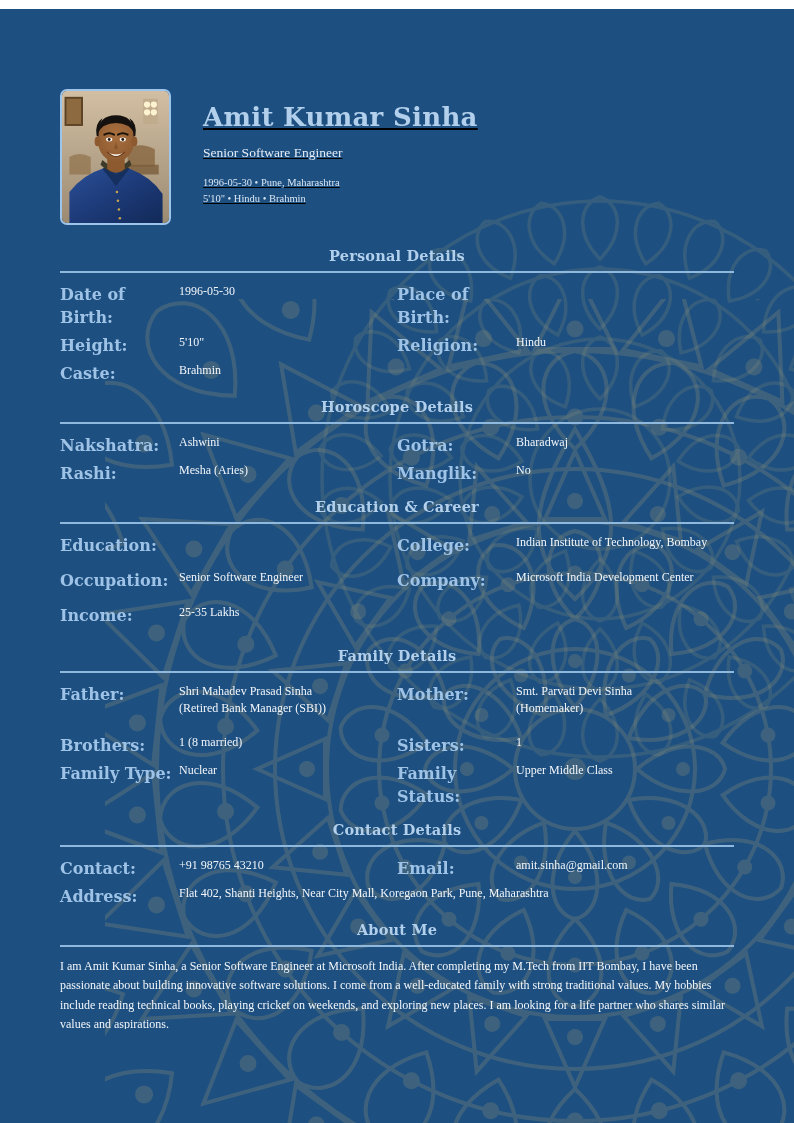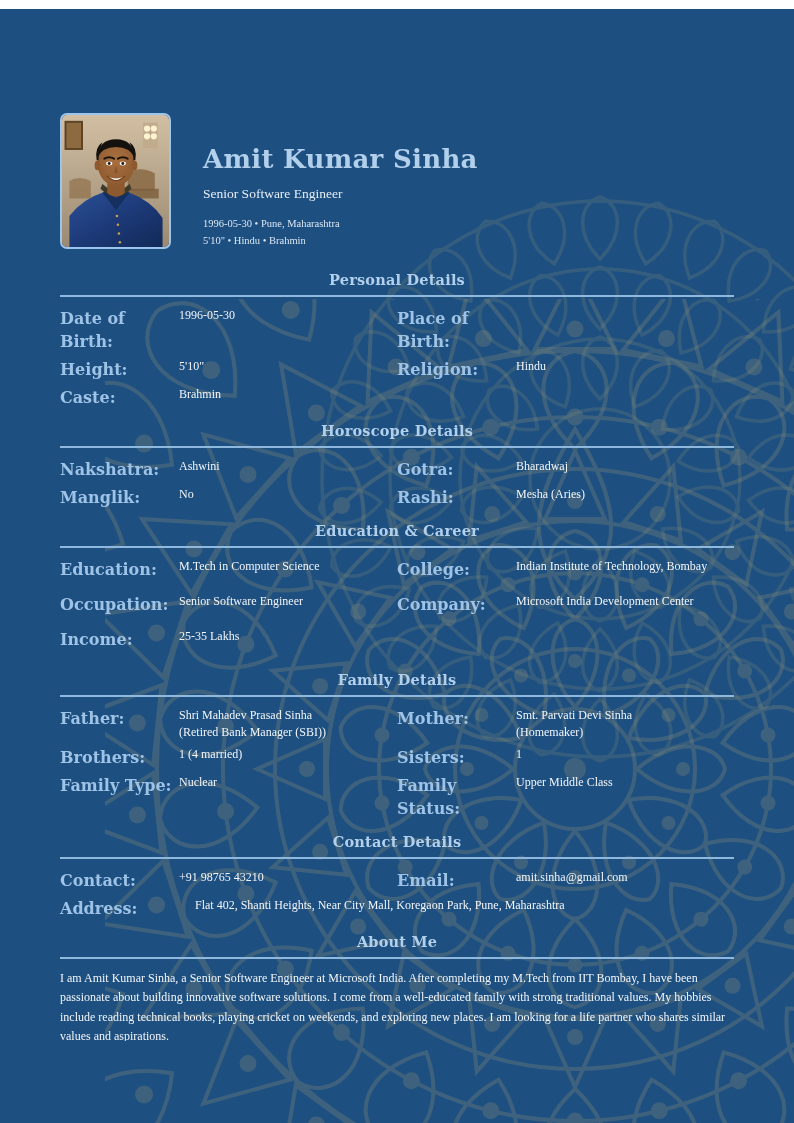"Amit Kumar Sinha" .header { align-items: flex-end -> flex-start; padding-top: 104px -> 80px; text-decoration: none -> underline }
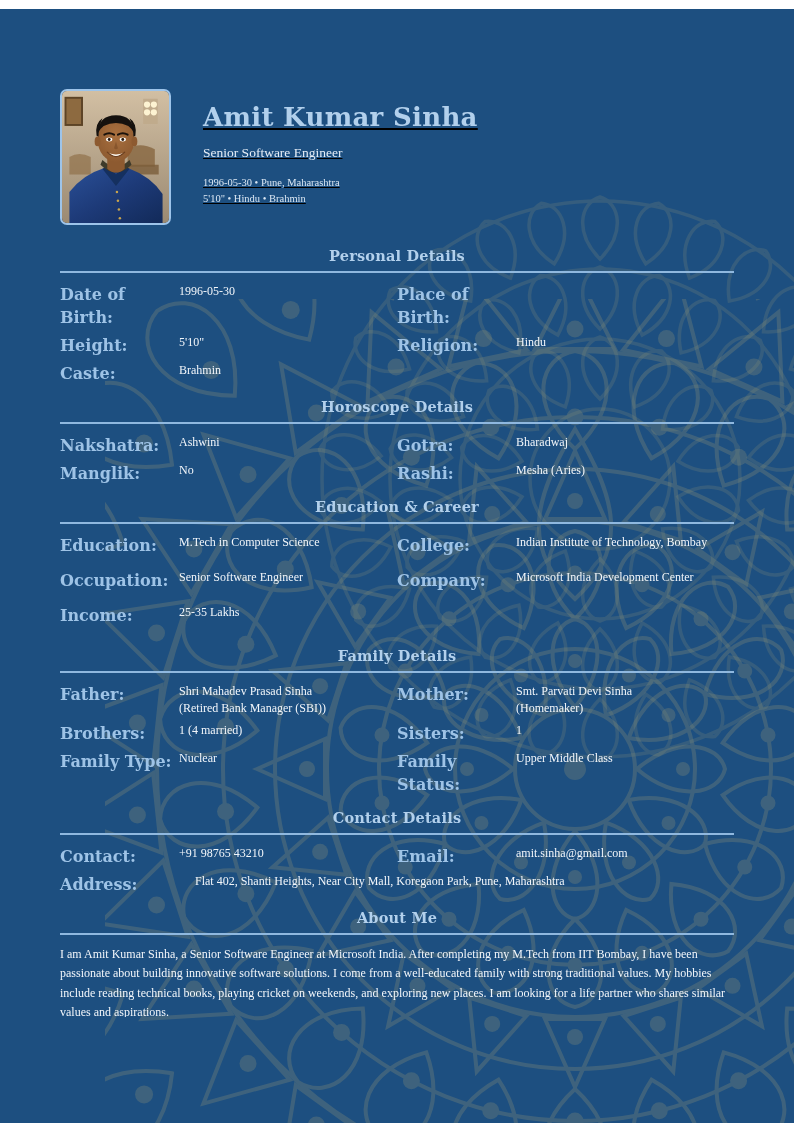"Manglik:" div.cell { order: before "Rashi:" -> after "Rashi:" }
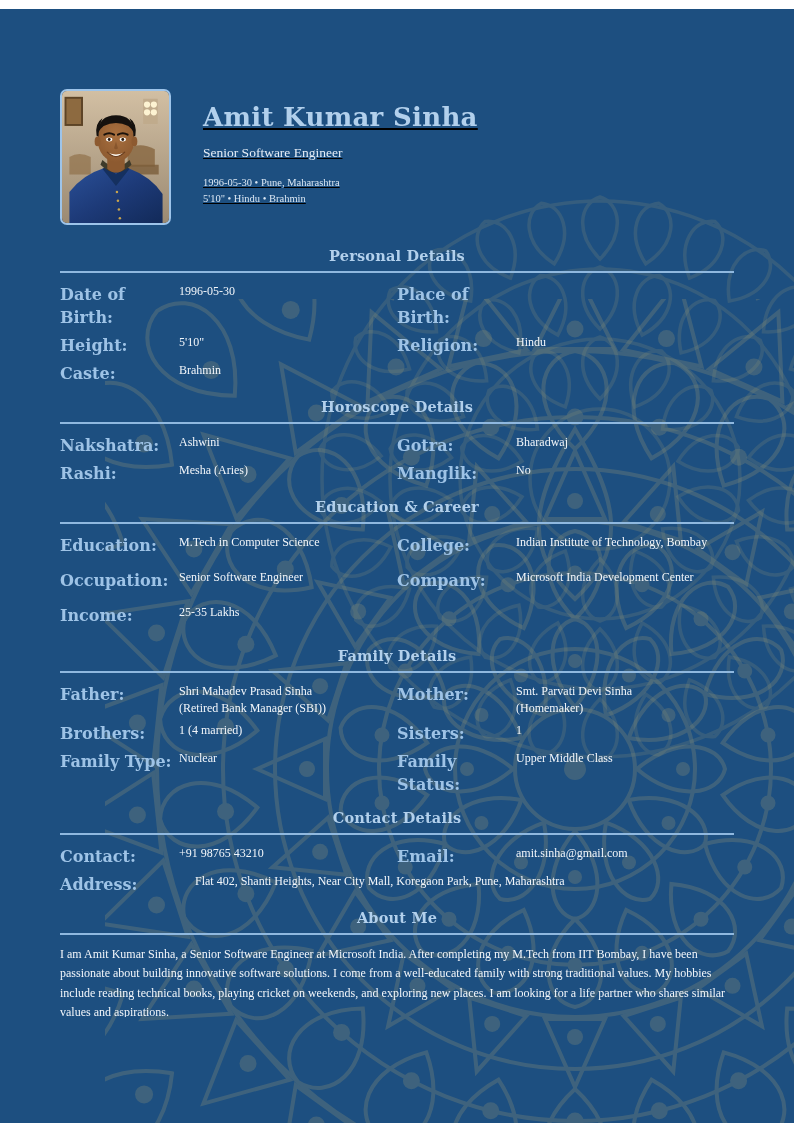"M.Tech in Computer Science" div.val { html: <div>M.Tech in Computer Science</div> -> none }
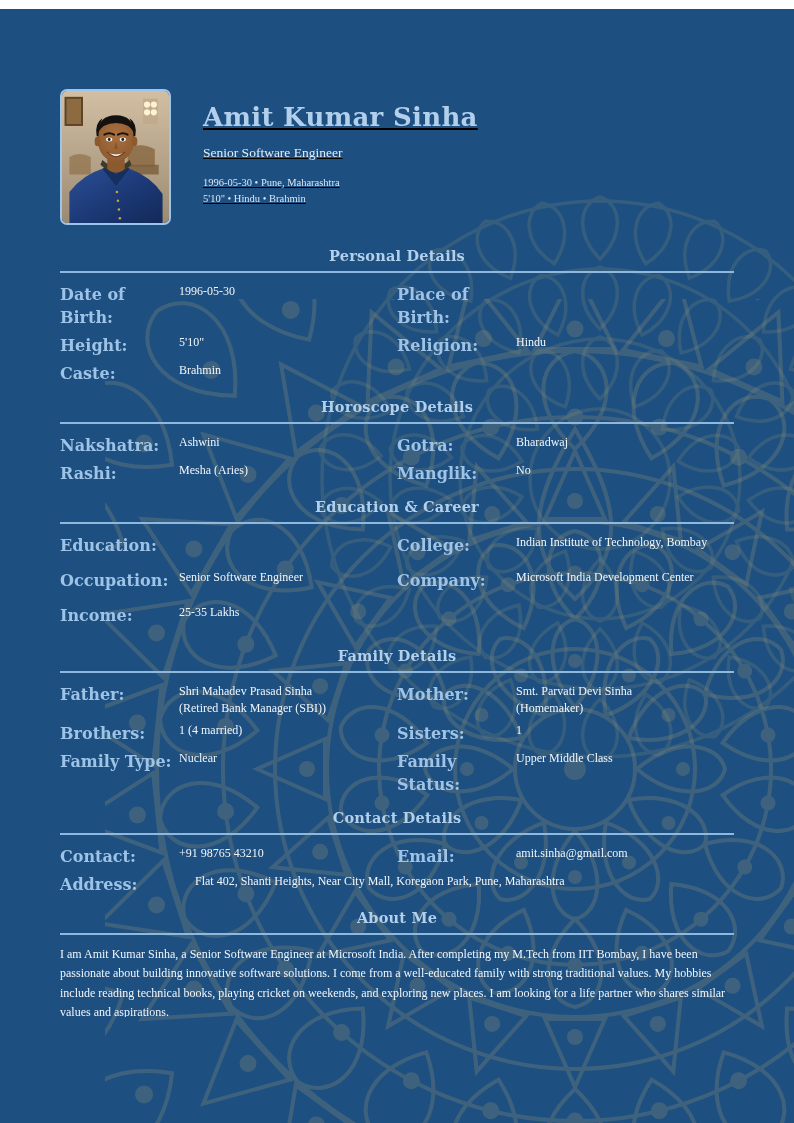"Father:" .grid.fam .cell.two-line { margin-bottom: 4px -> 16px }
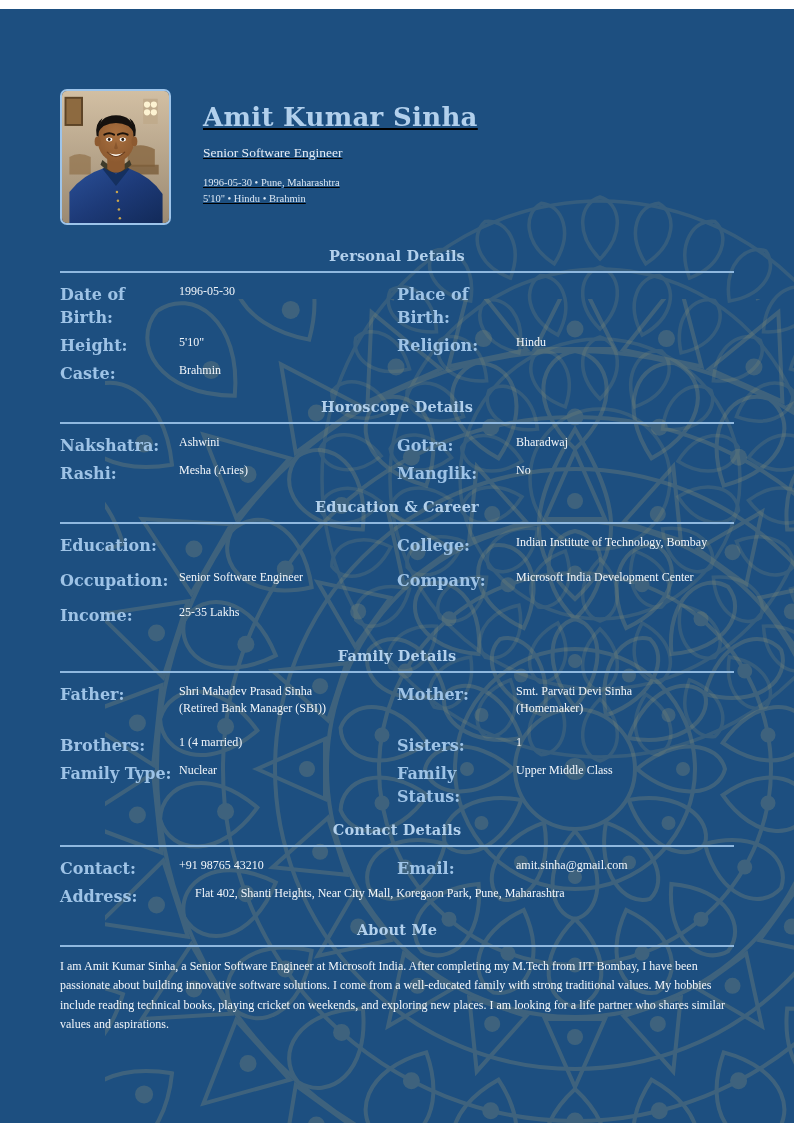"1 (4 married)" div.val { text: 4 -> 8 }
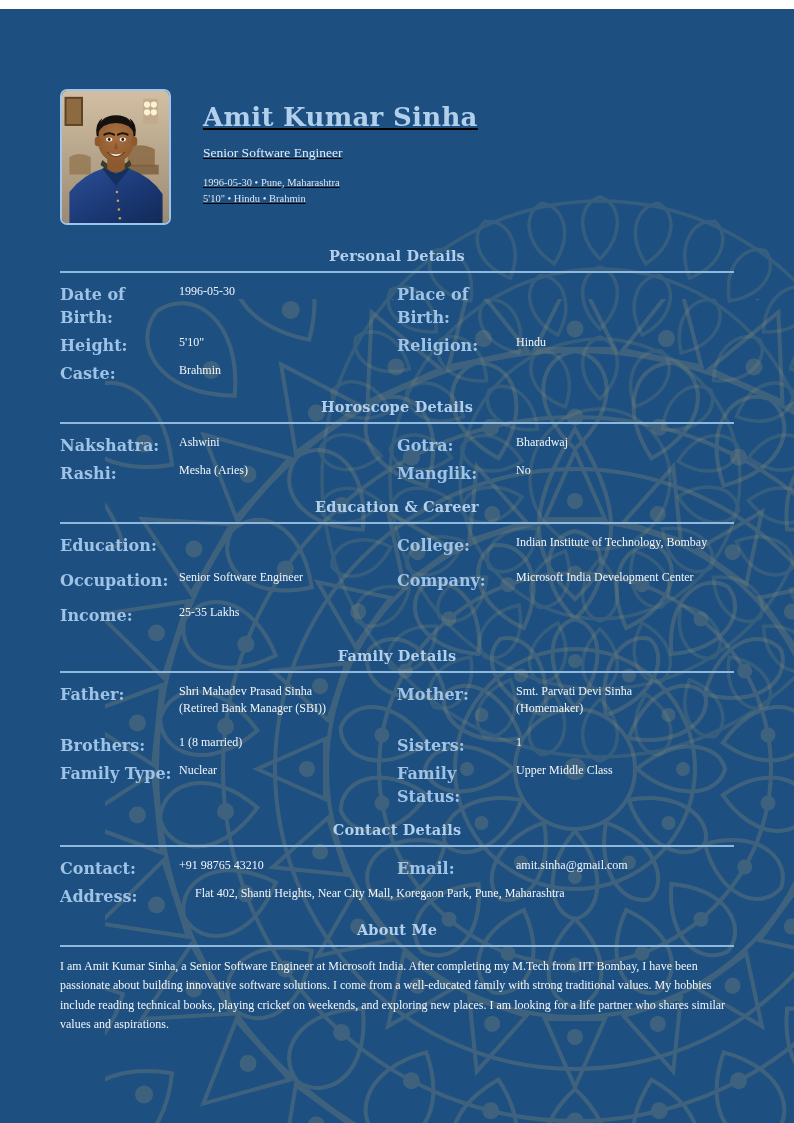"Address:" .cell.full { gap: 16px -> none }
